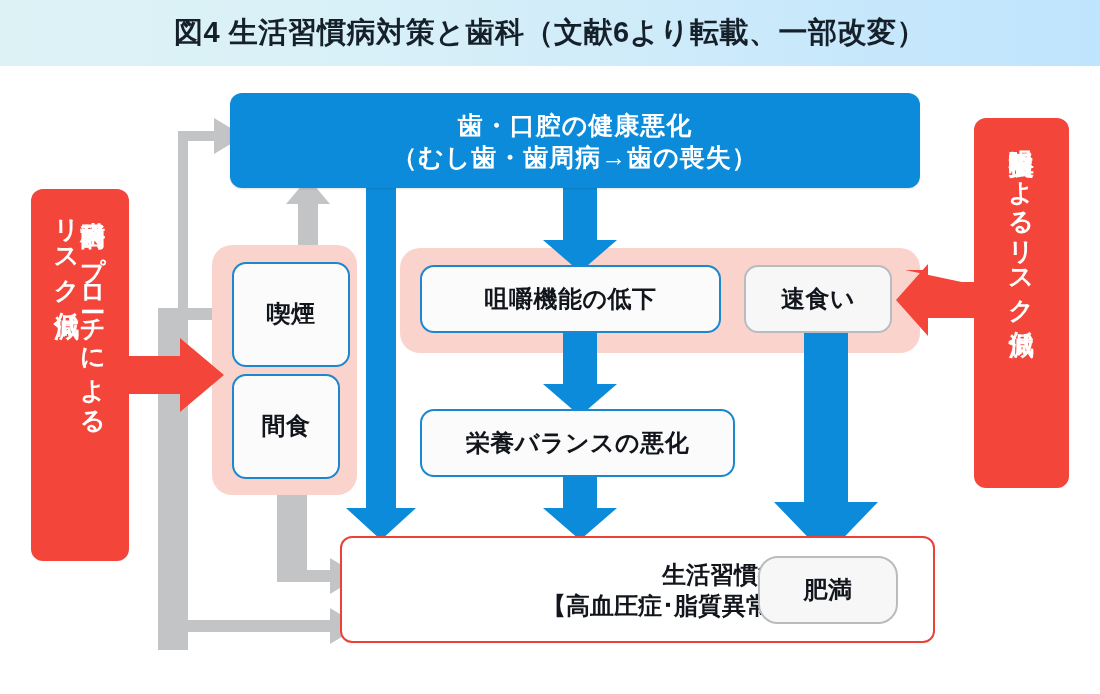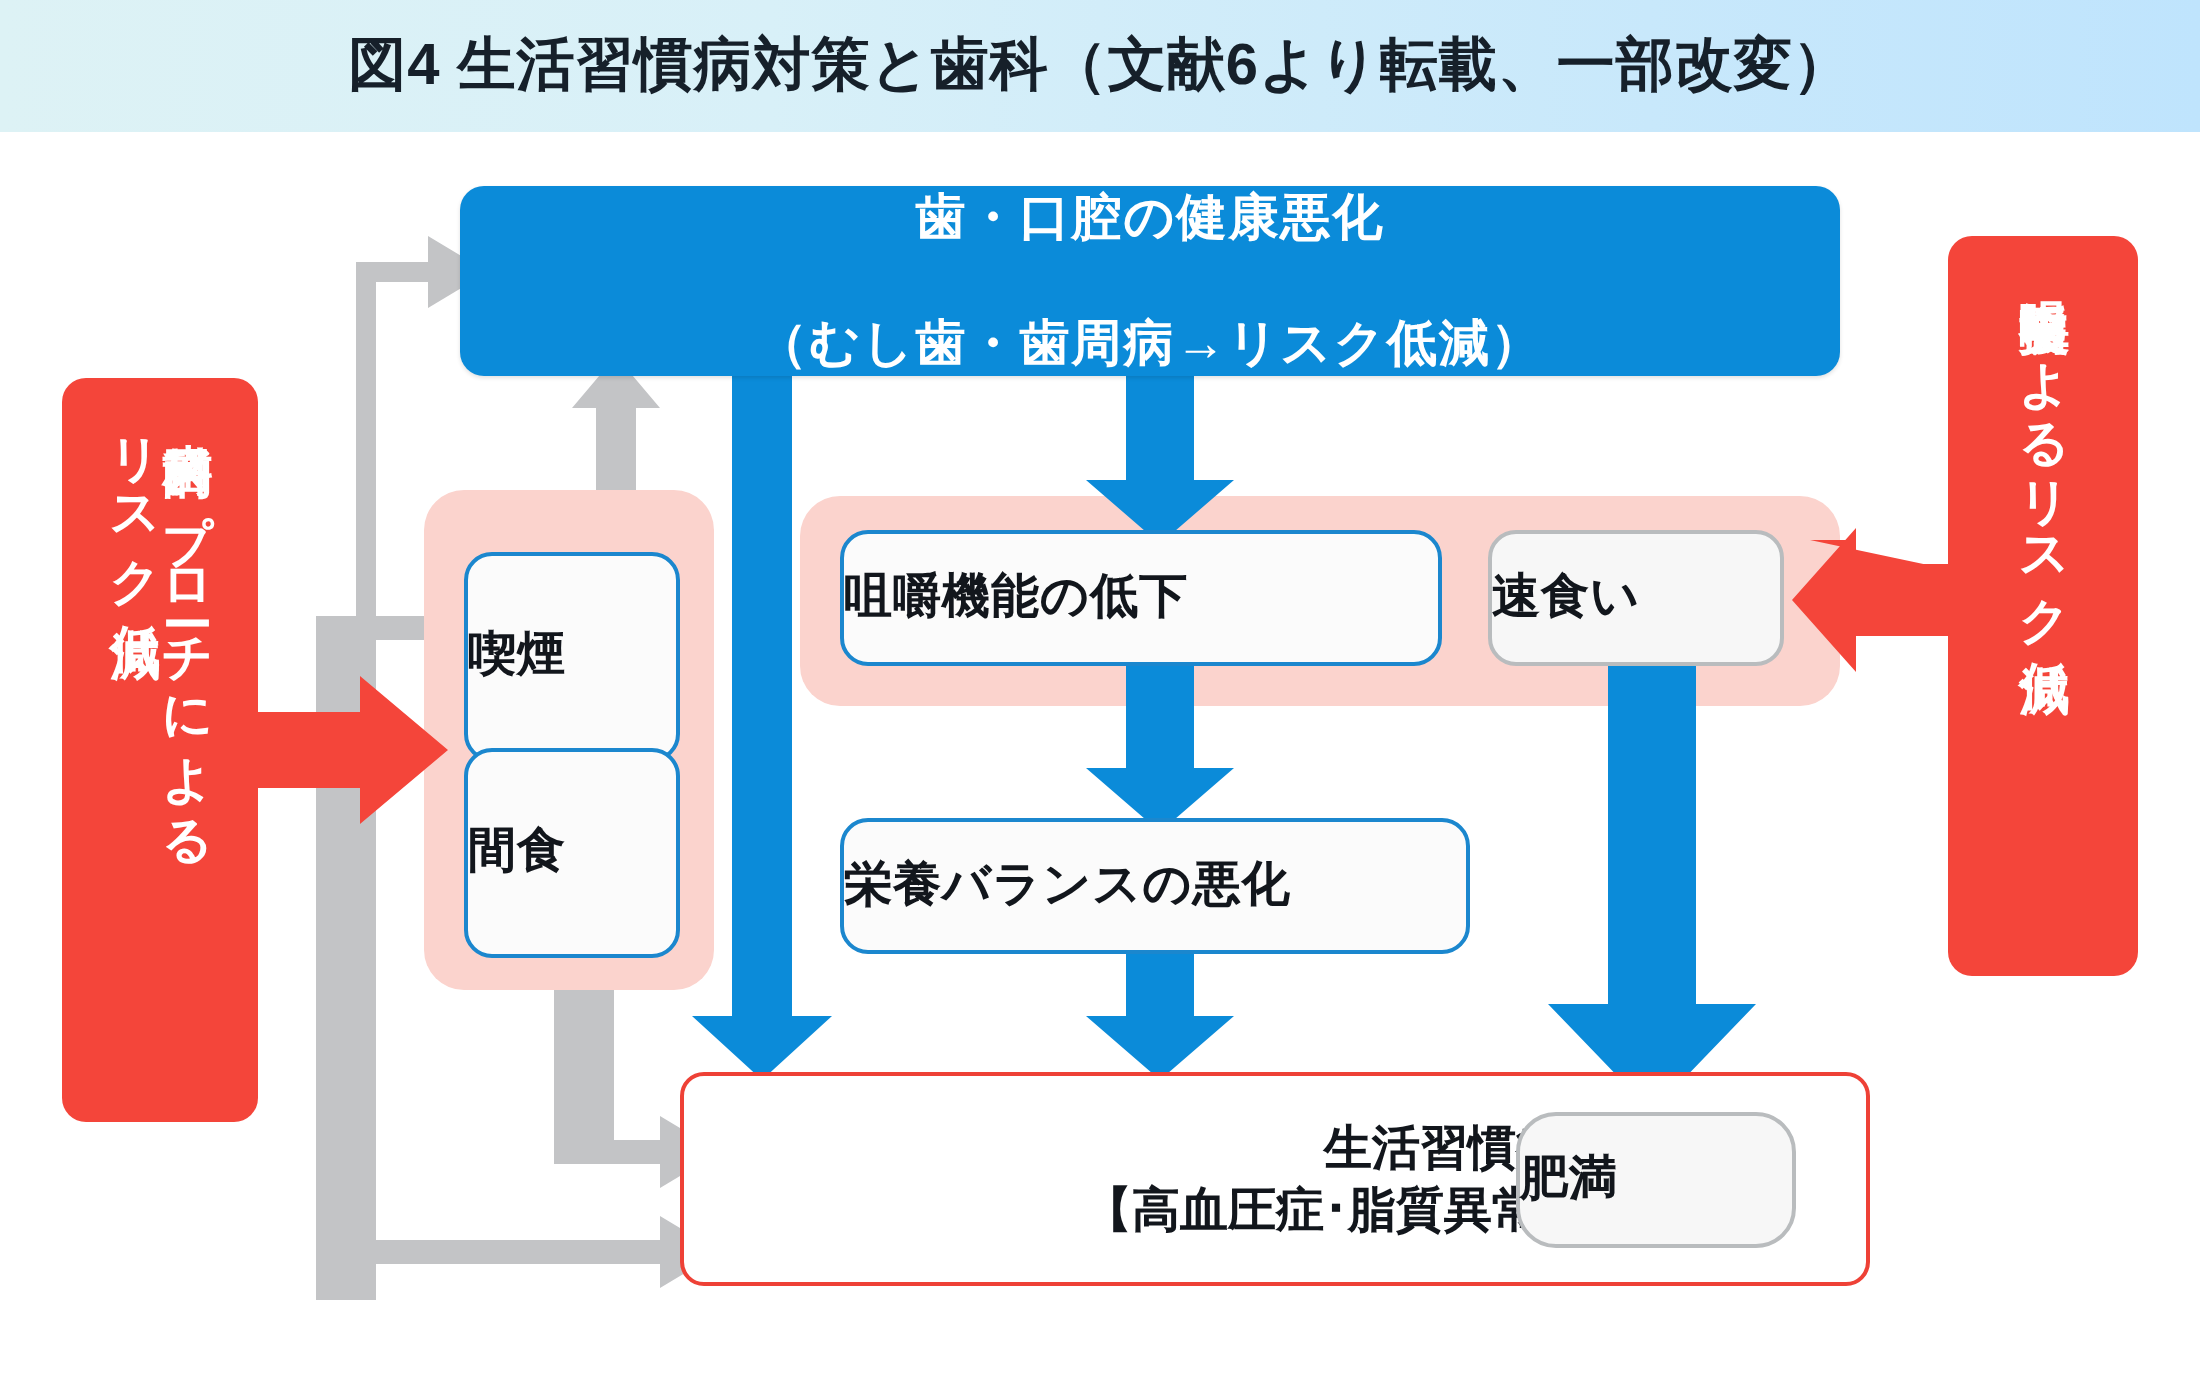"歯・口腔の健康悪化" .node { justify-content: space-between -> center }
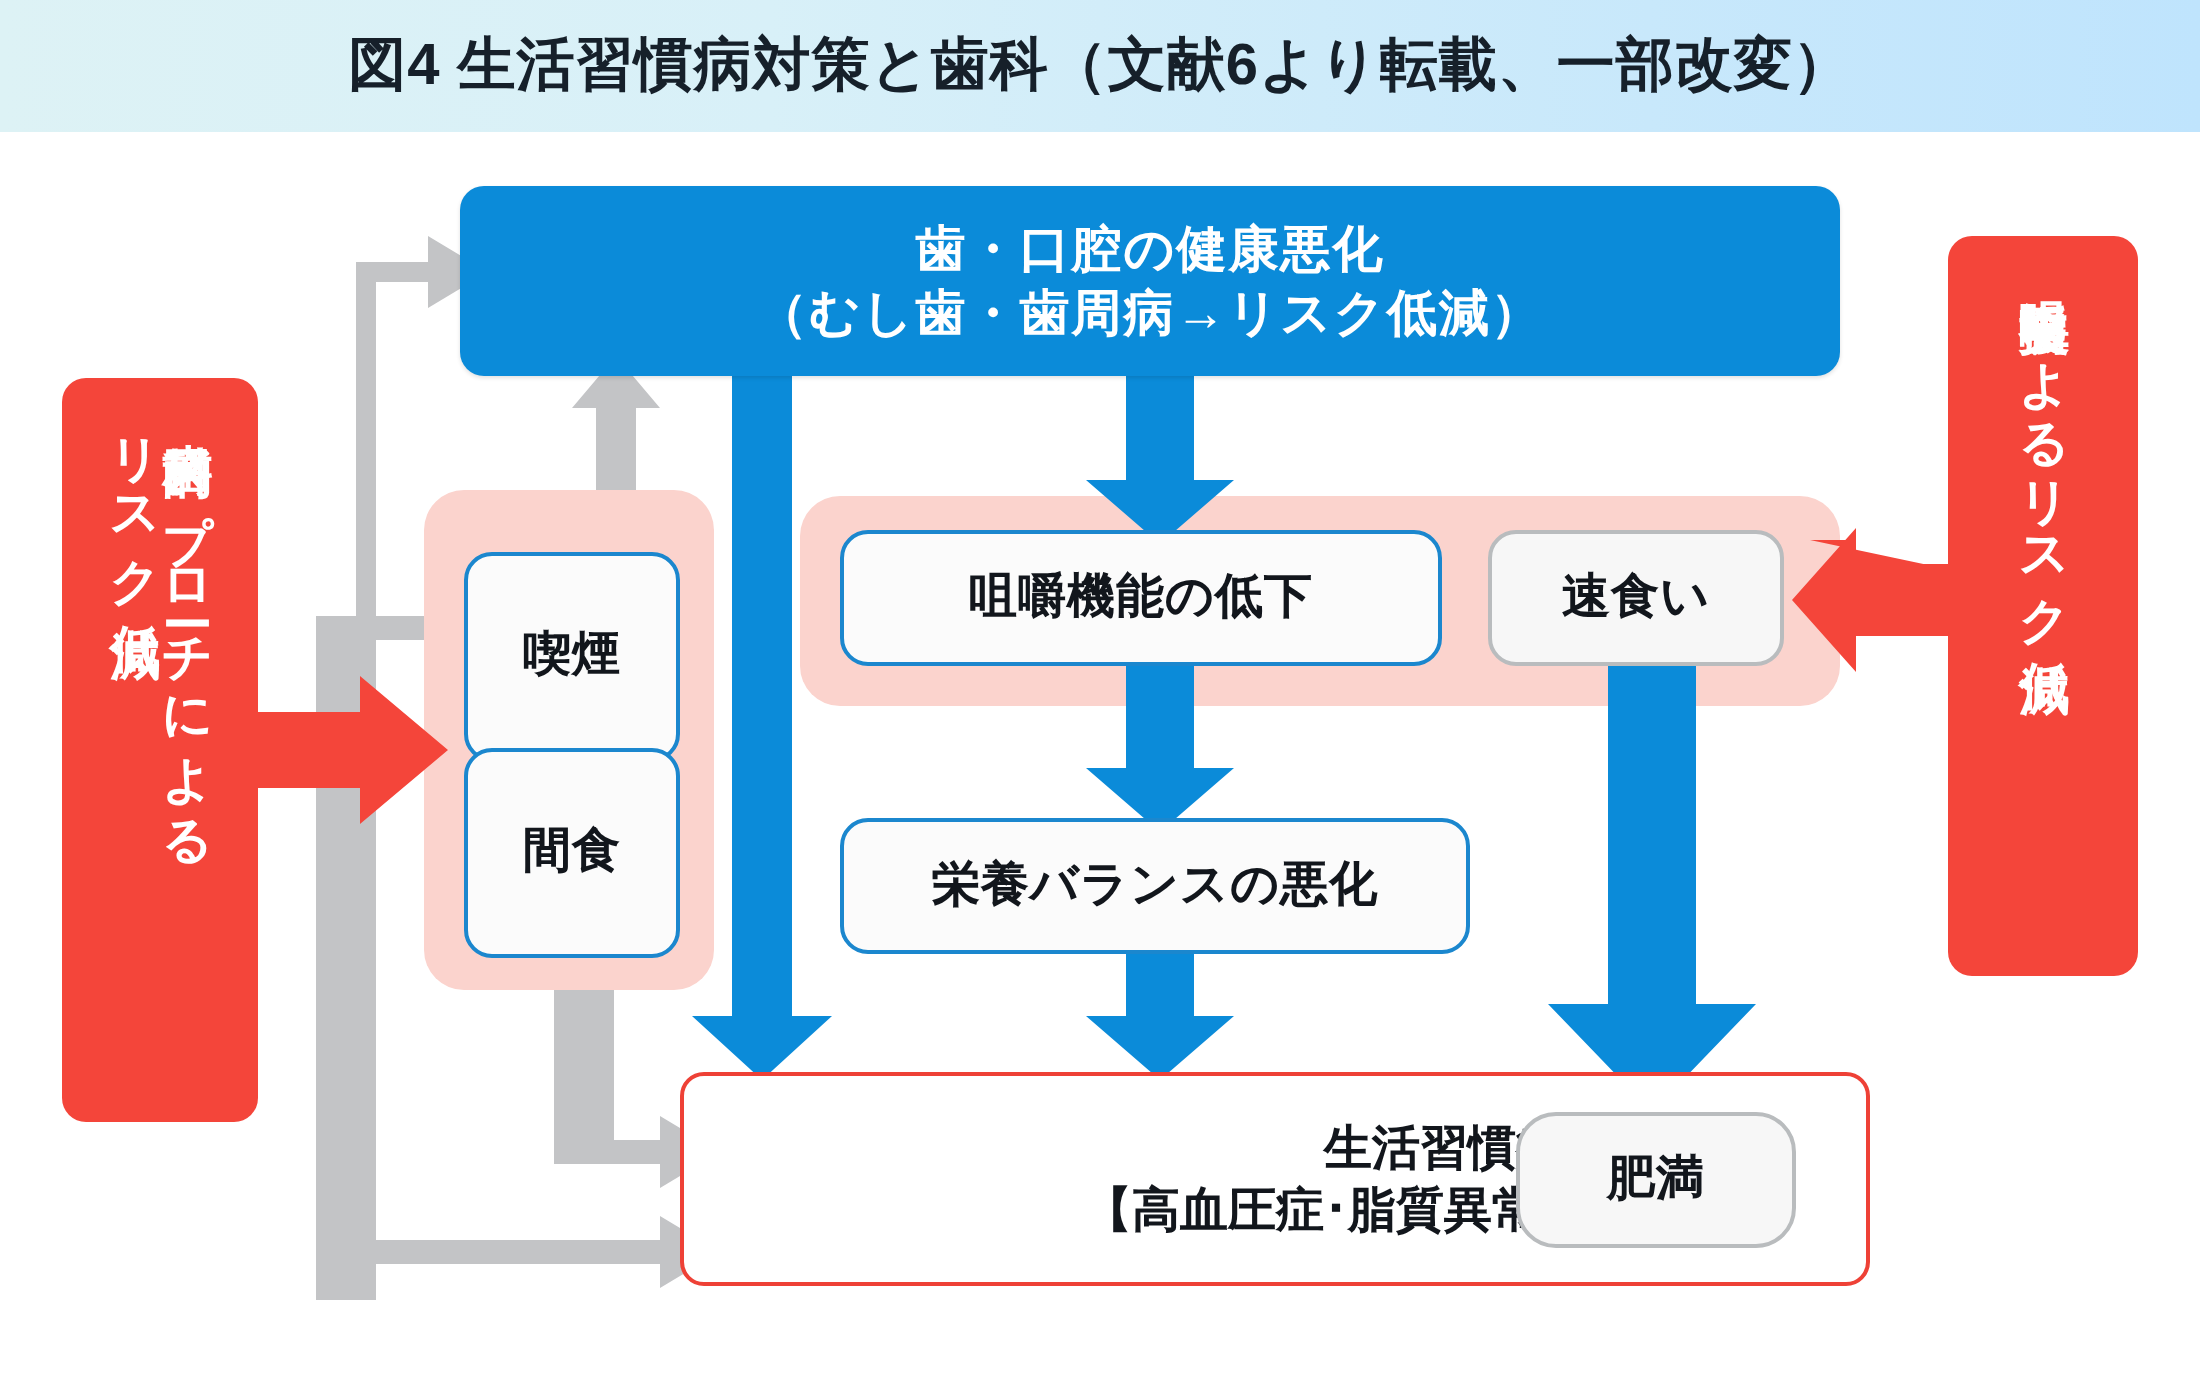"（むし歯・歯周病→リスク低減）" div { text: リスク低減 -> 歯の喪失 }
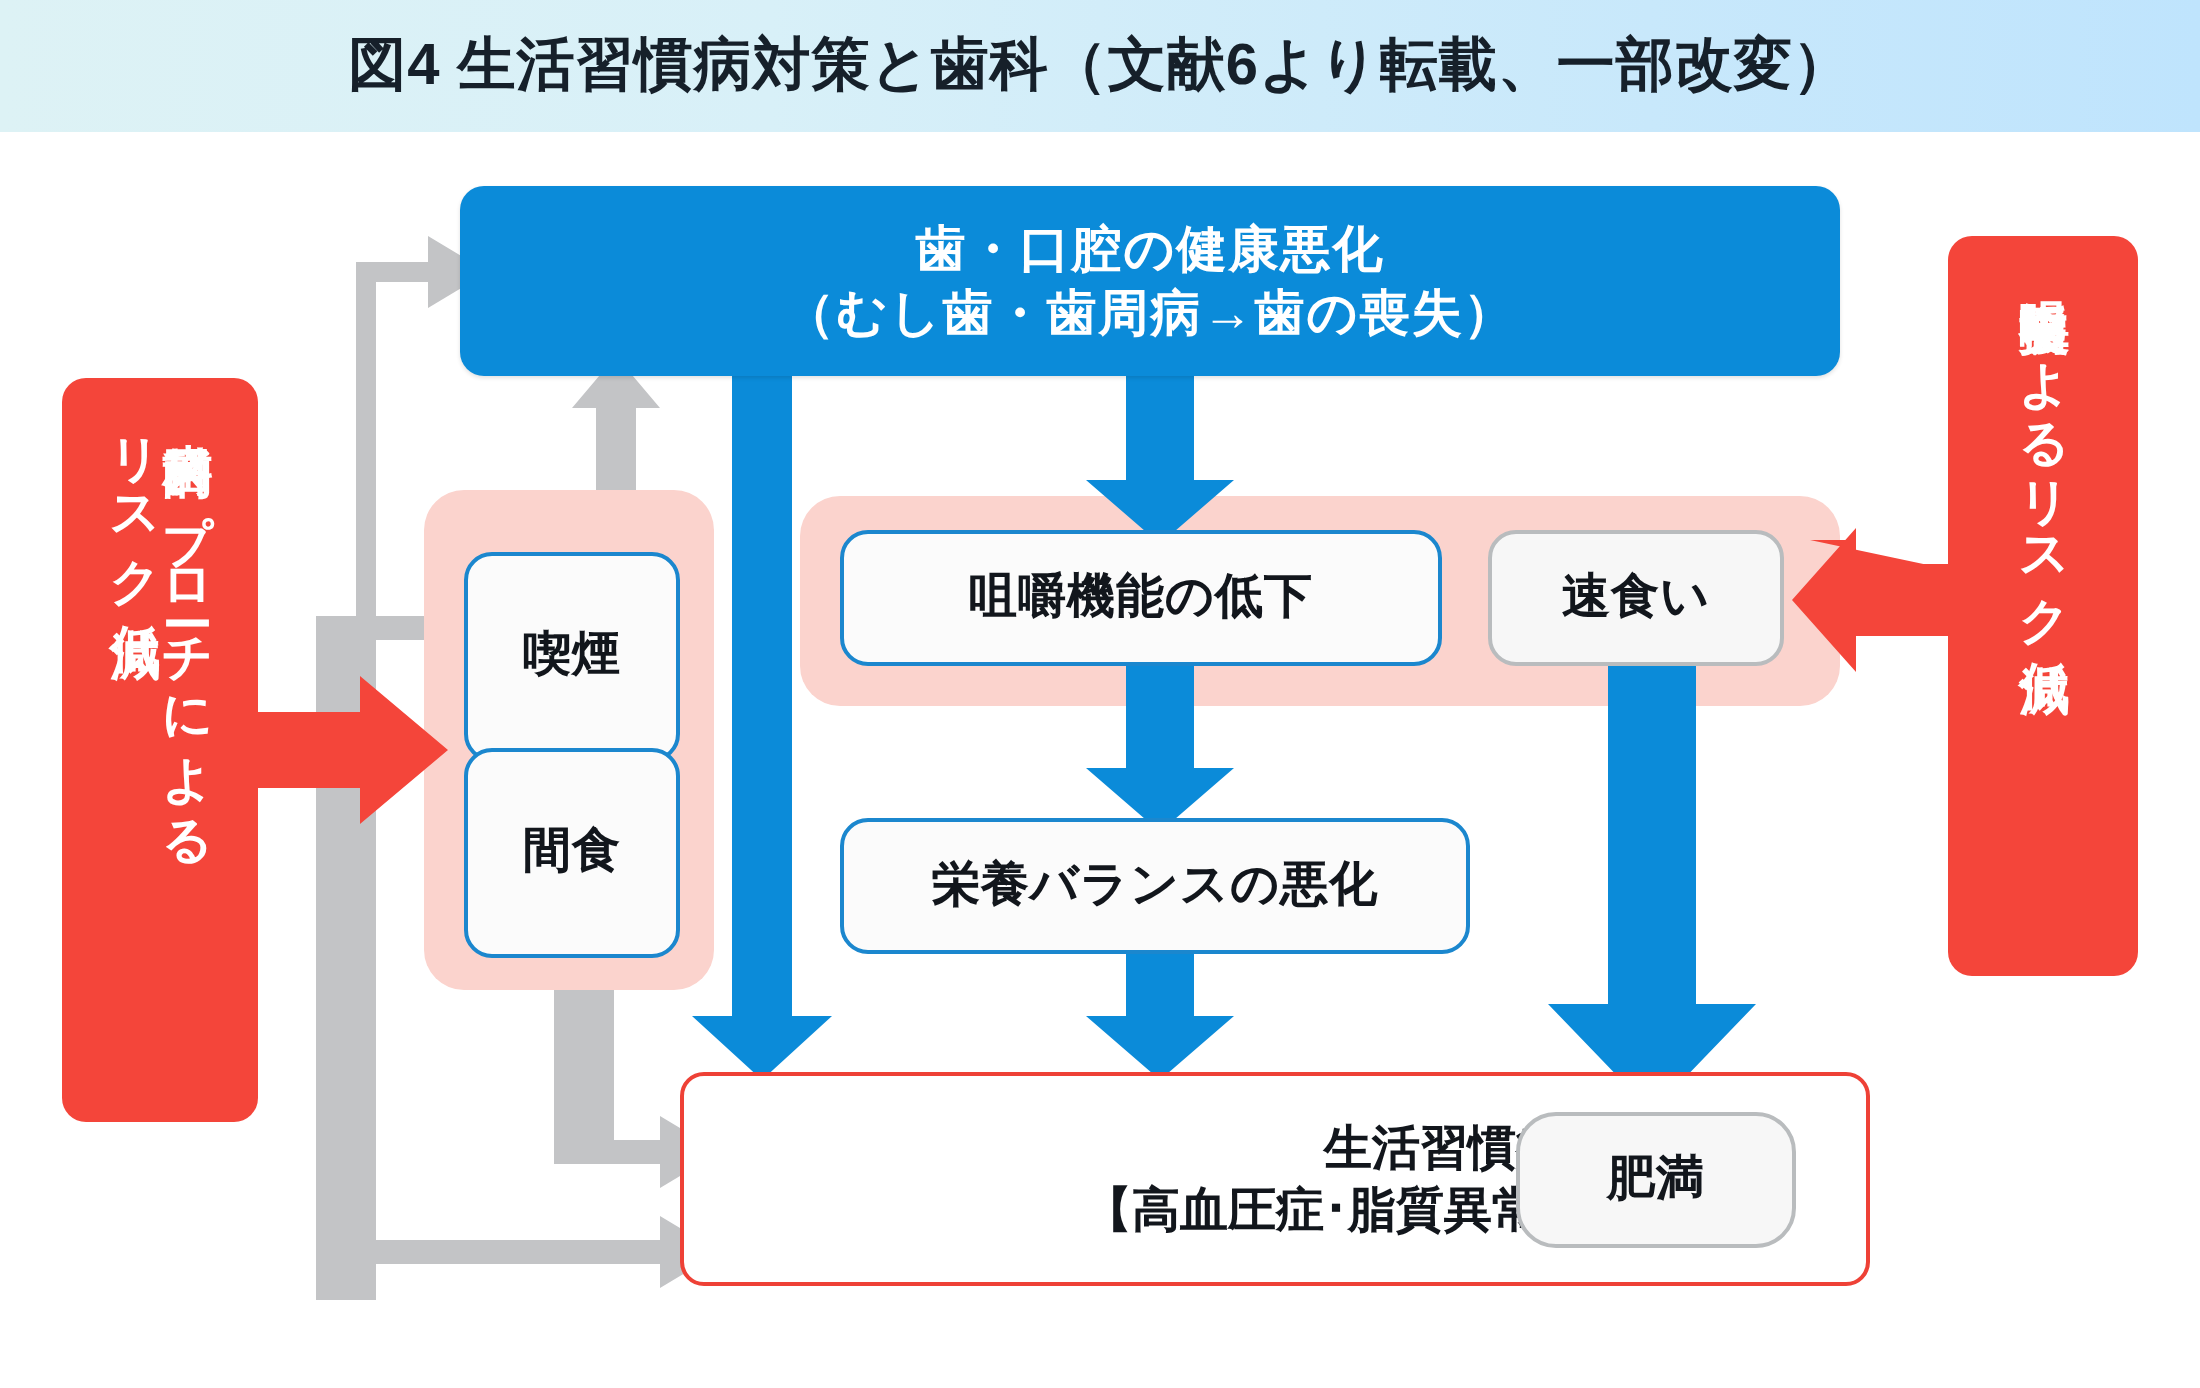"喫煙" div.node { top: 276px -> 262px; width: 108px -> 118px }
